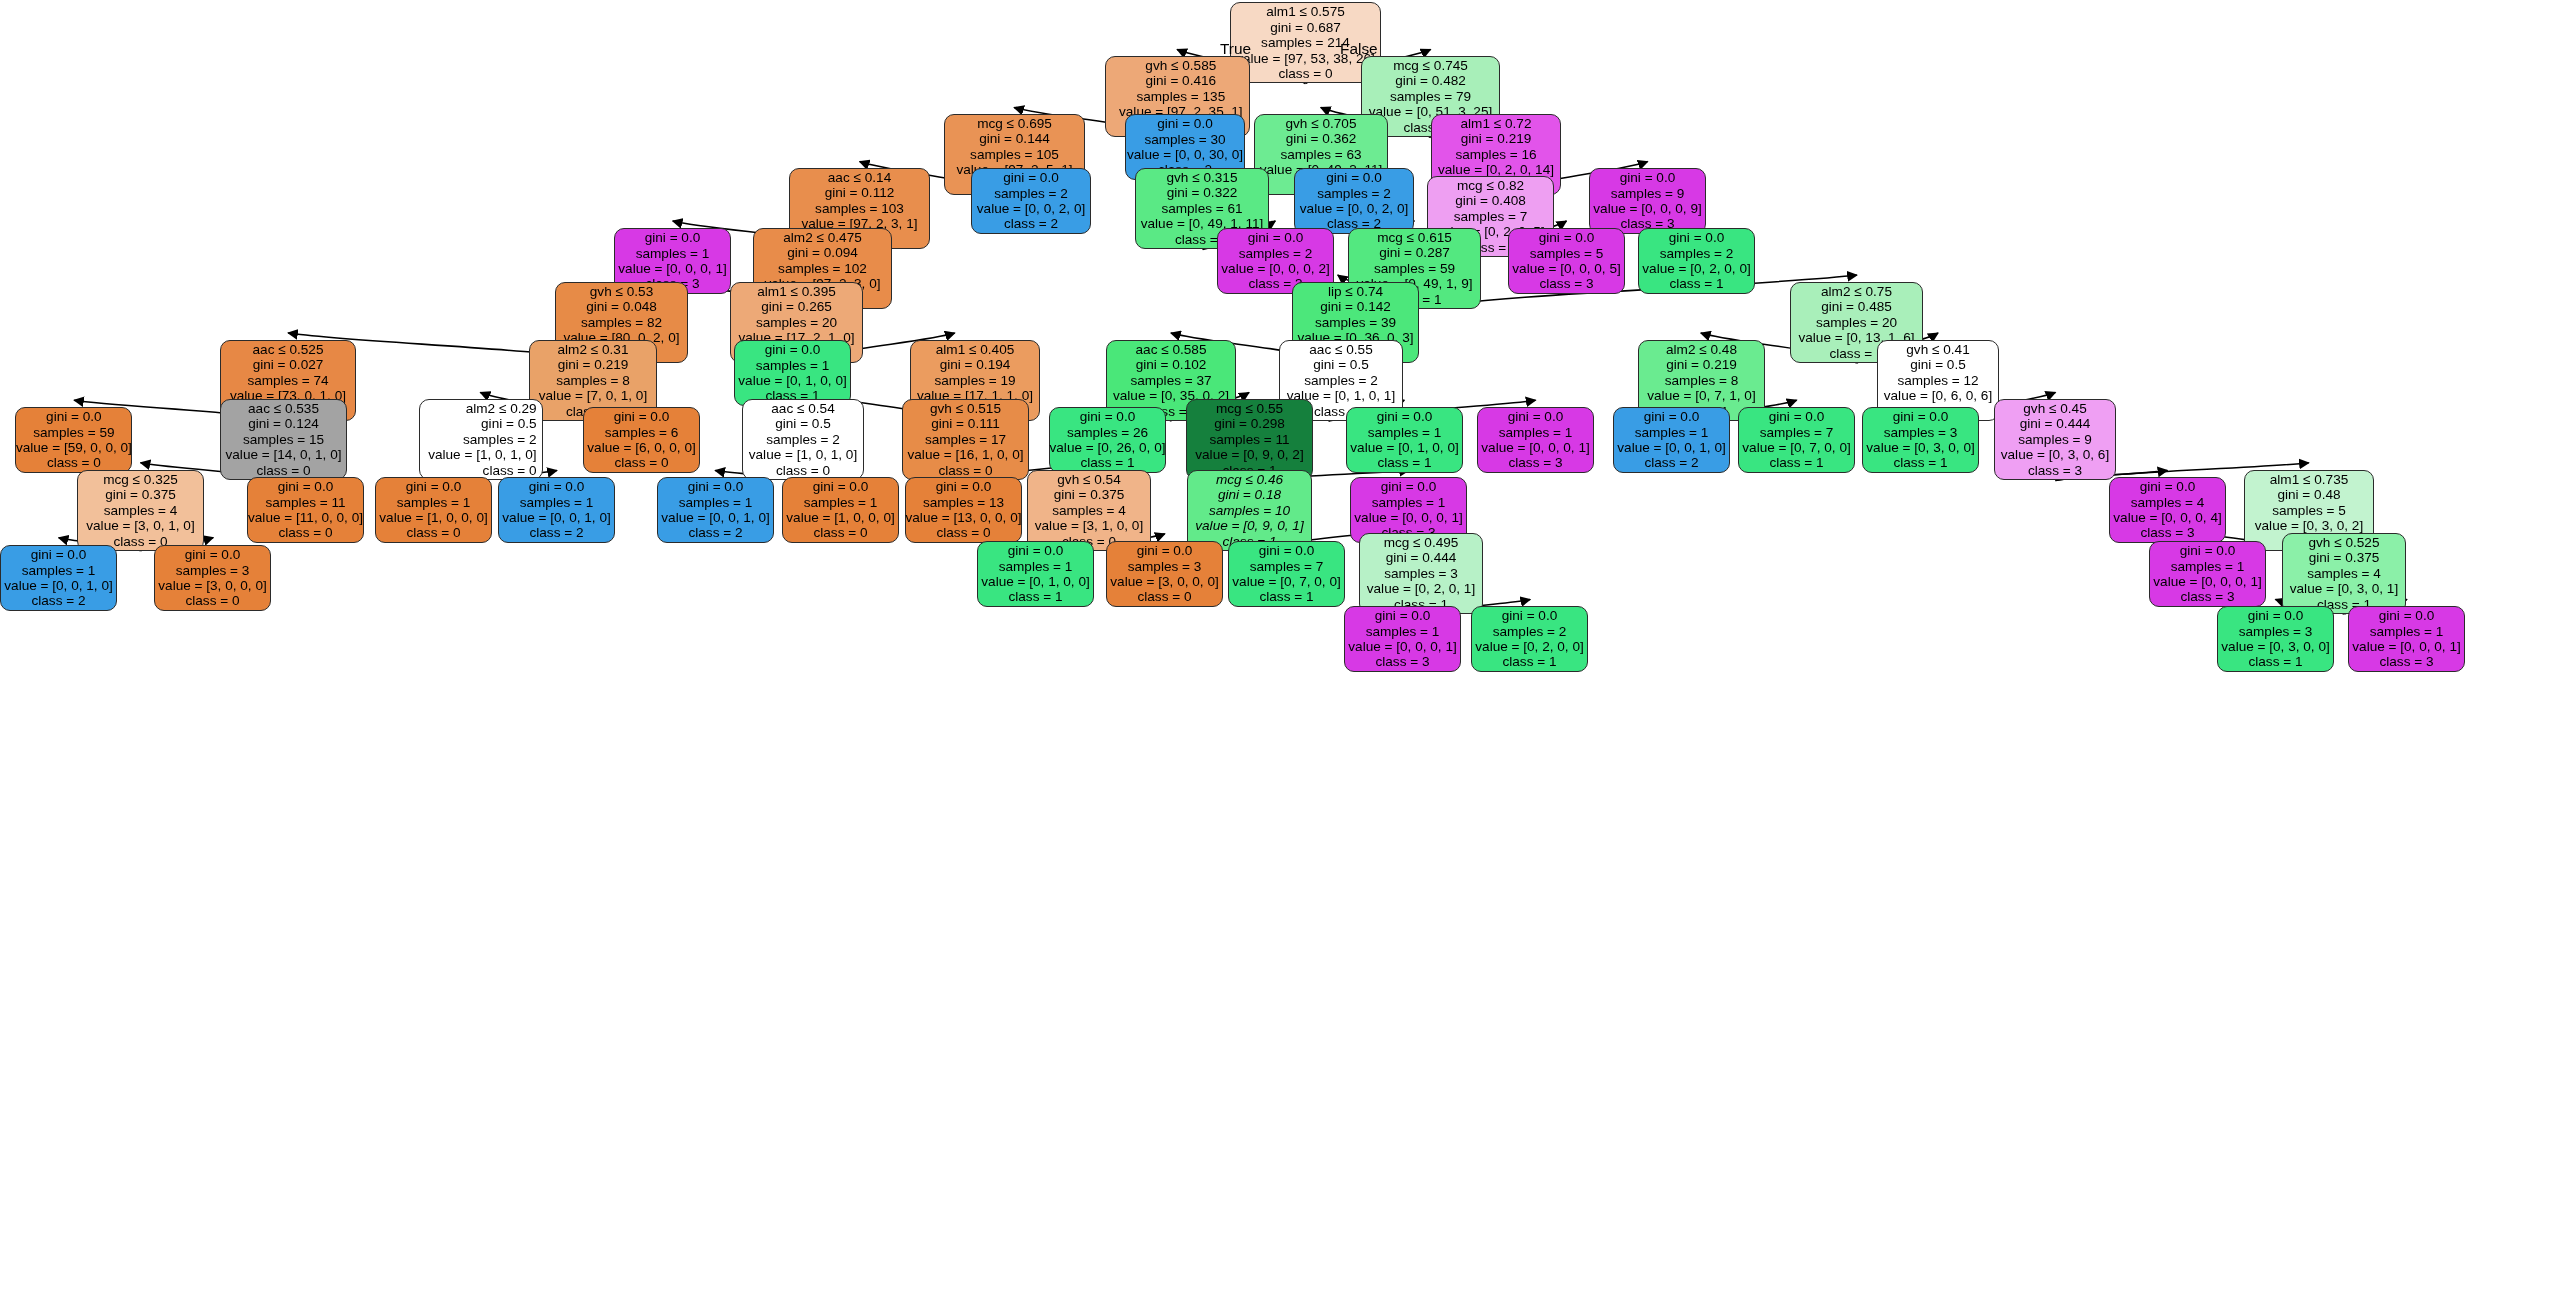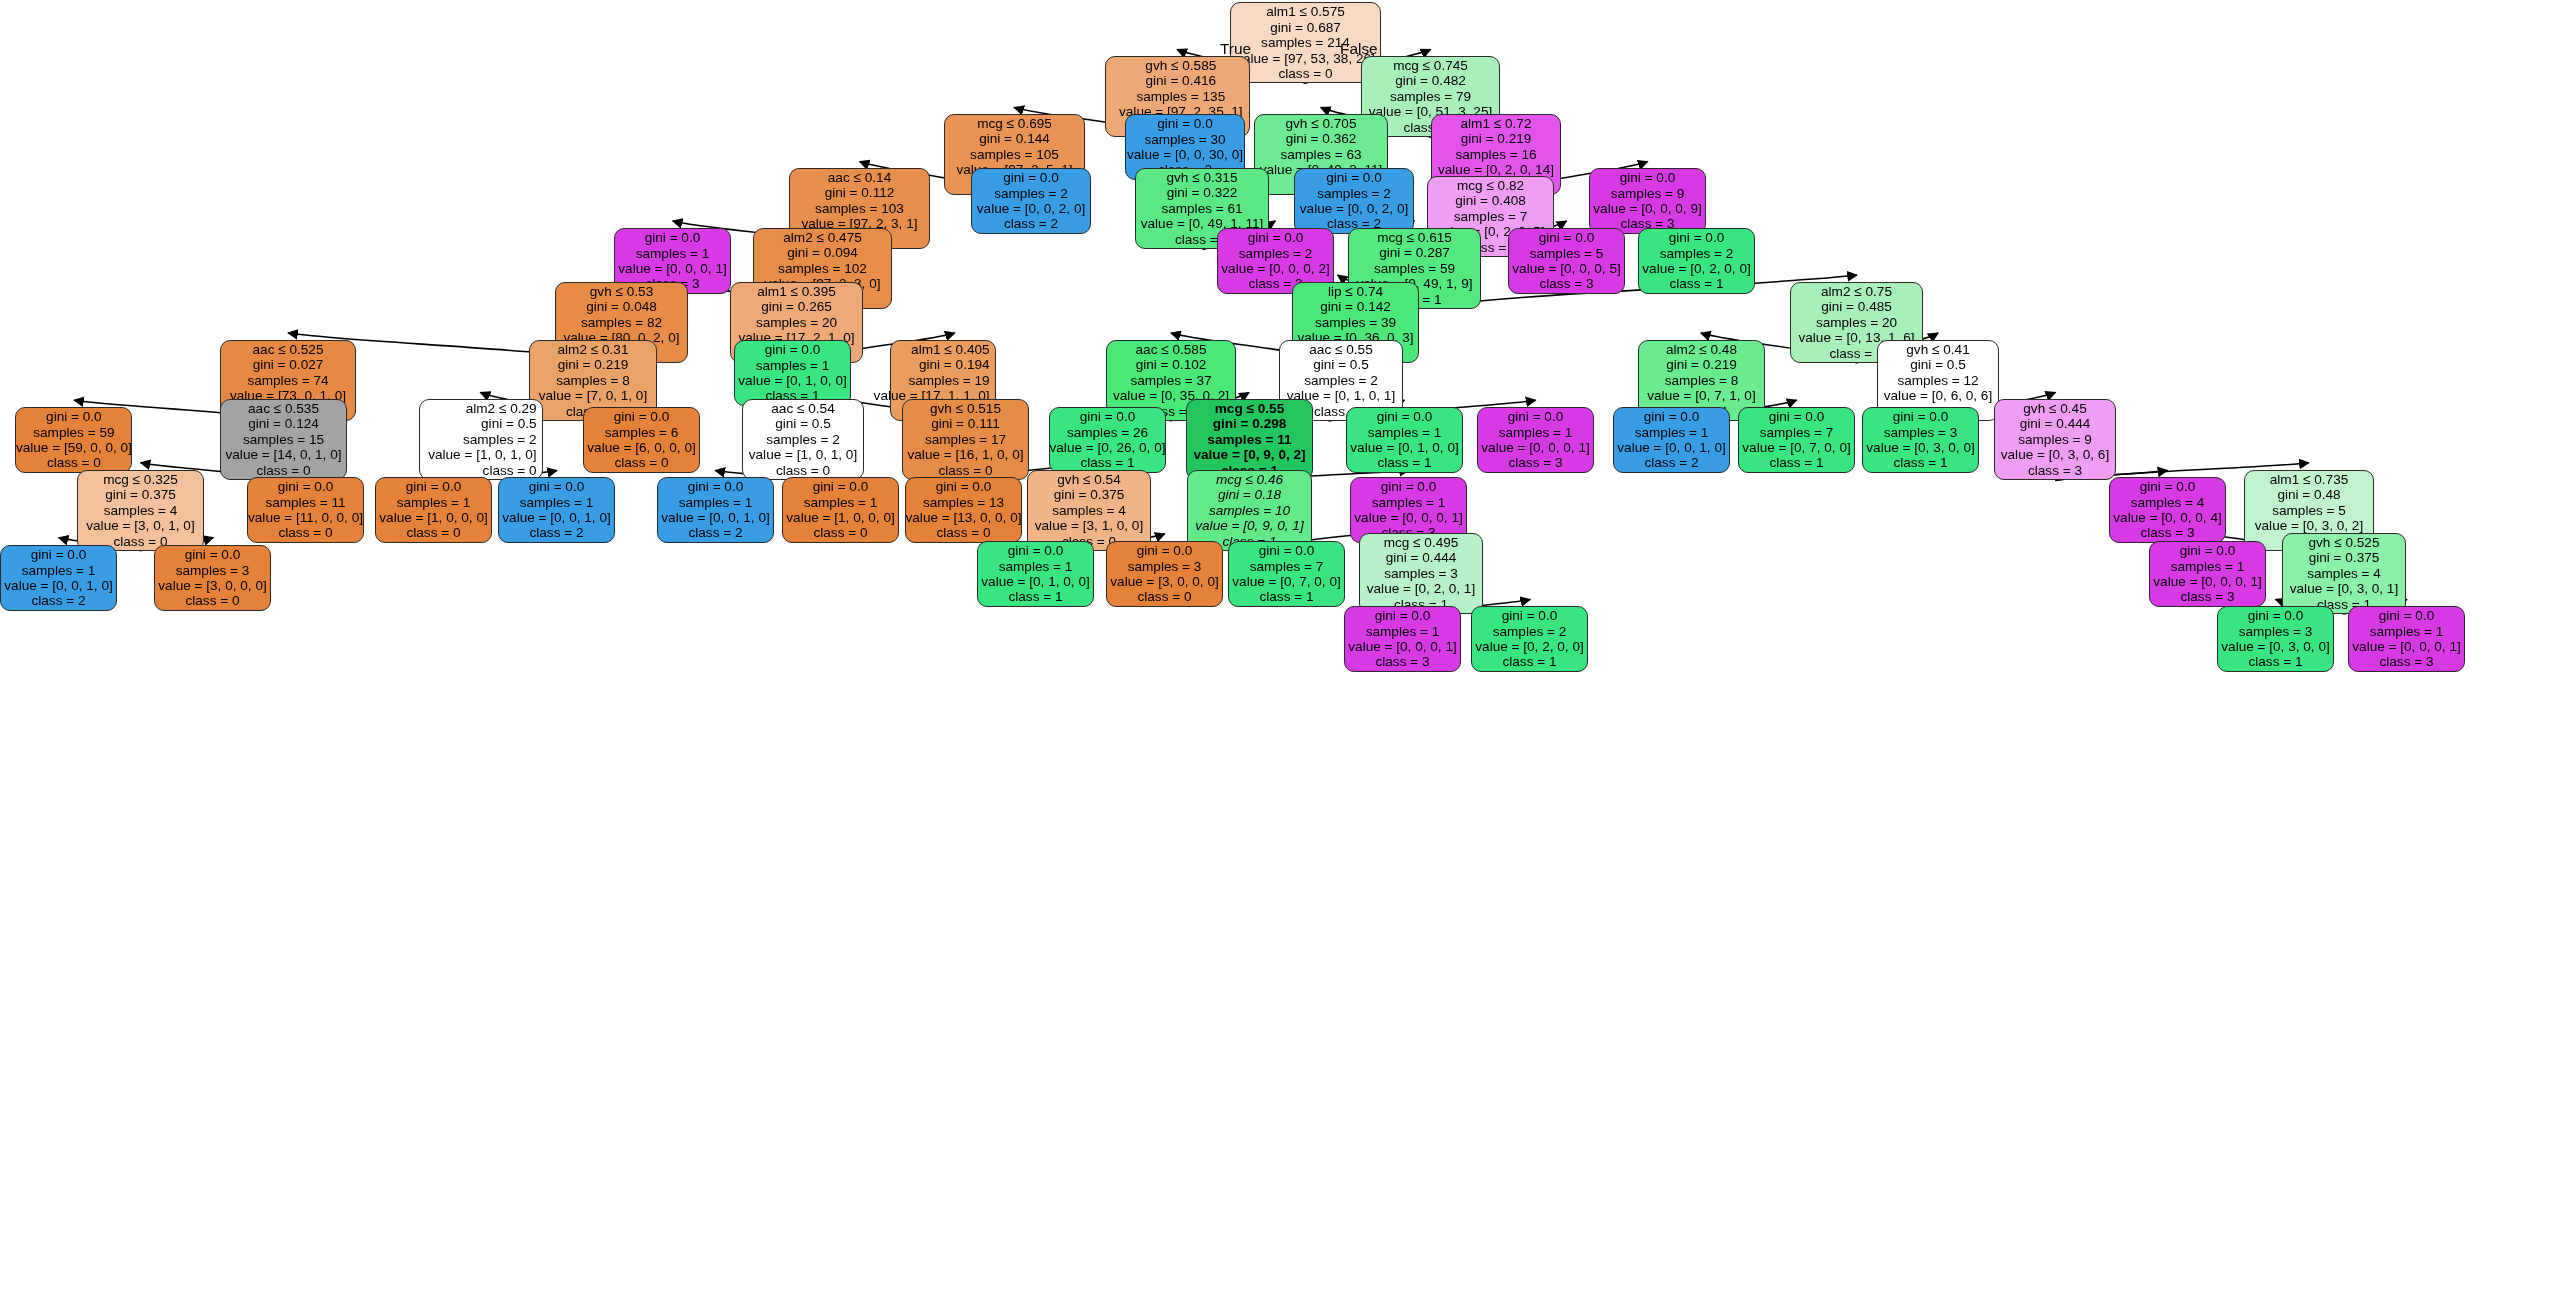"alm1 ≤ 0.405" div.node { align-items: flex-end -> none; left: 890px -> 910px; width: 106px -> 130px }
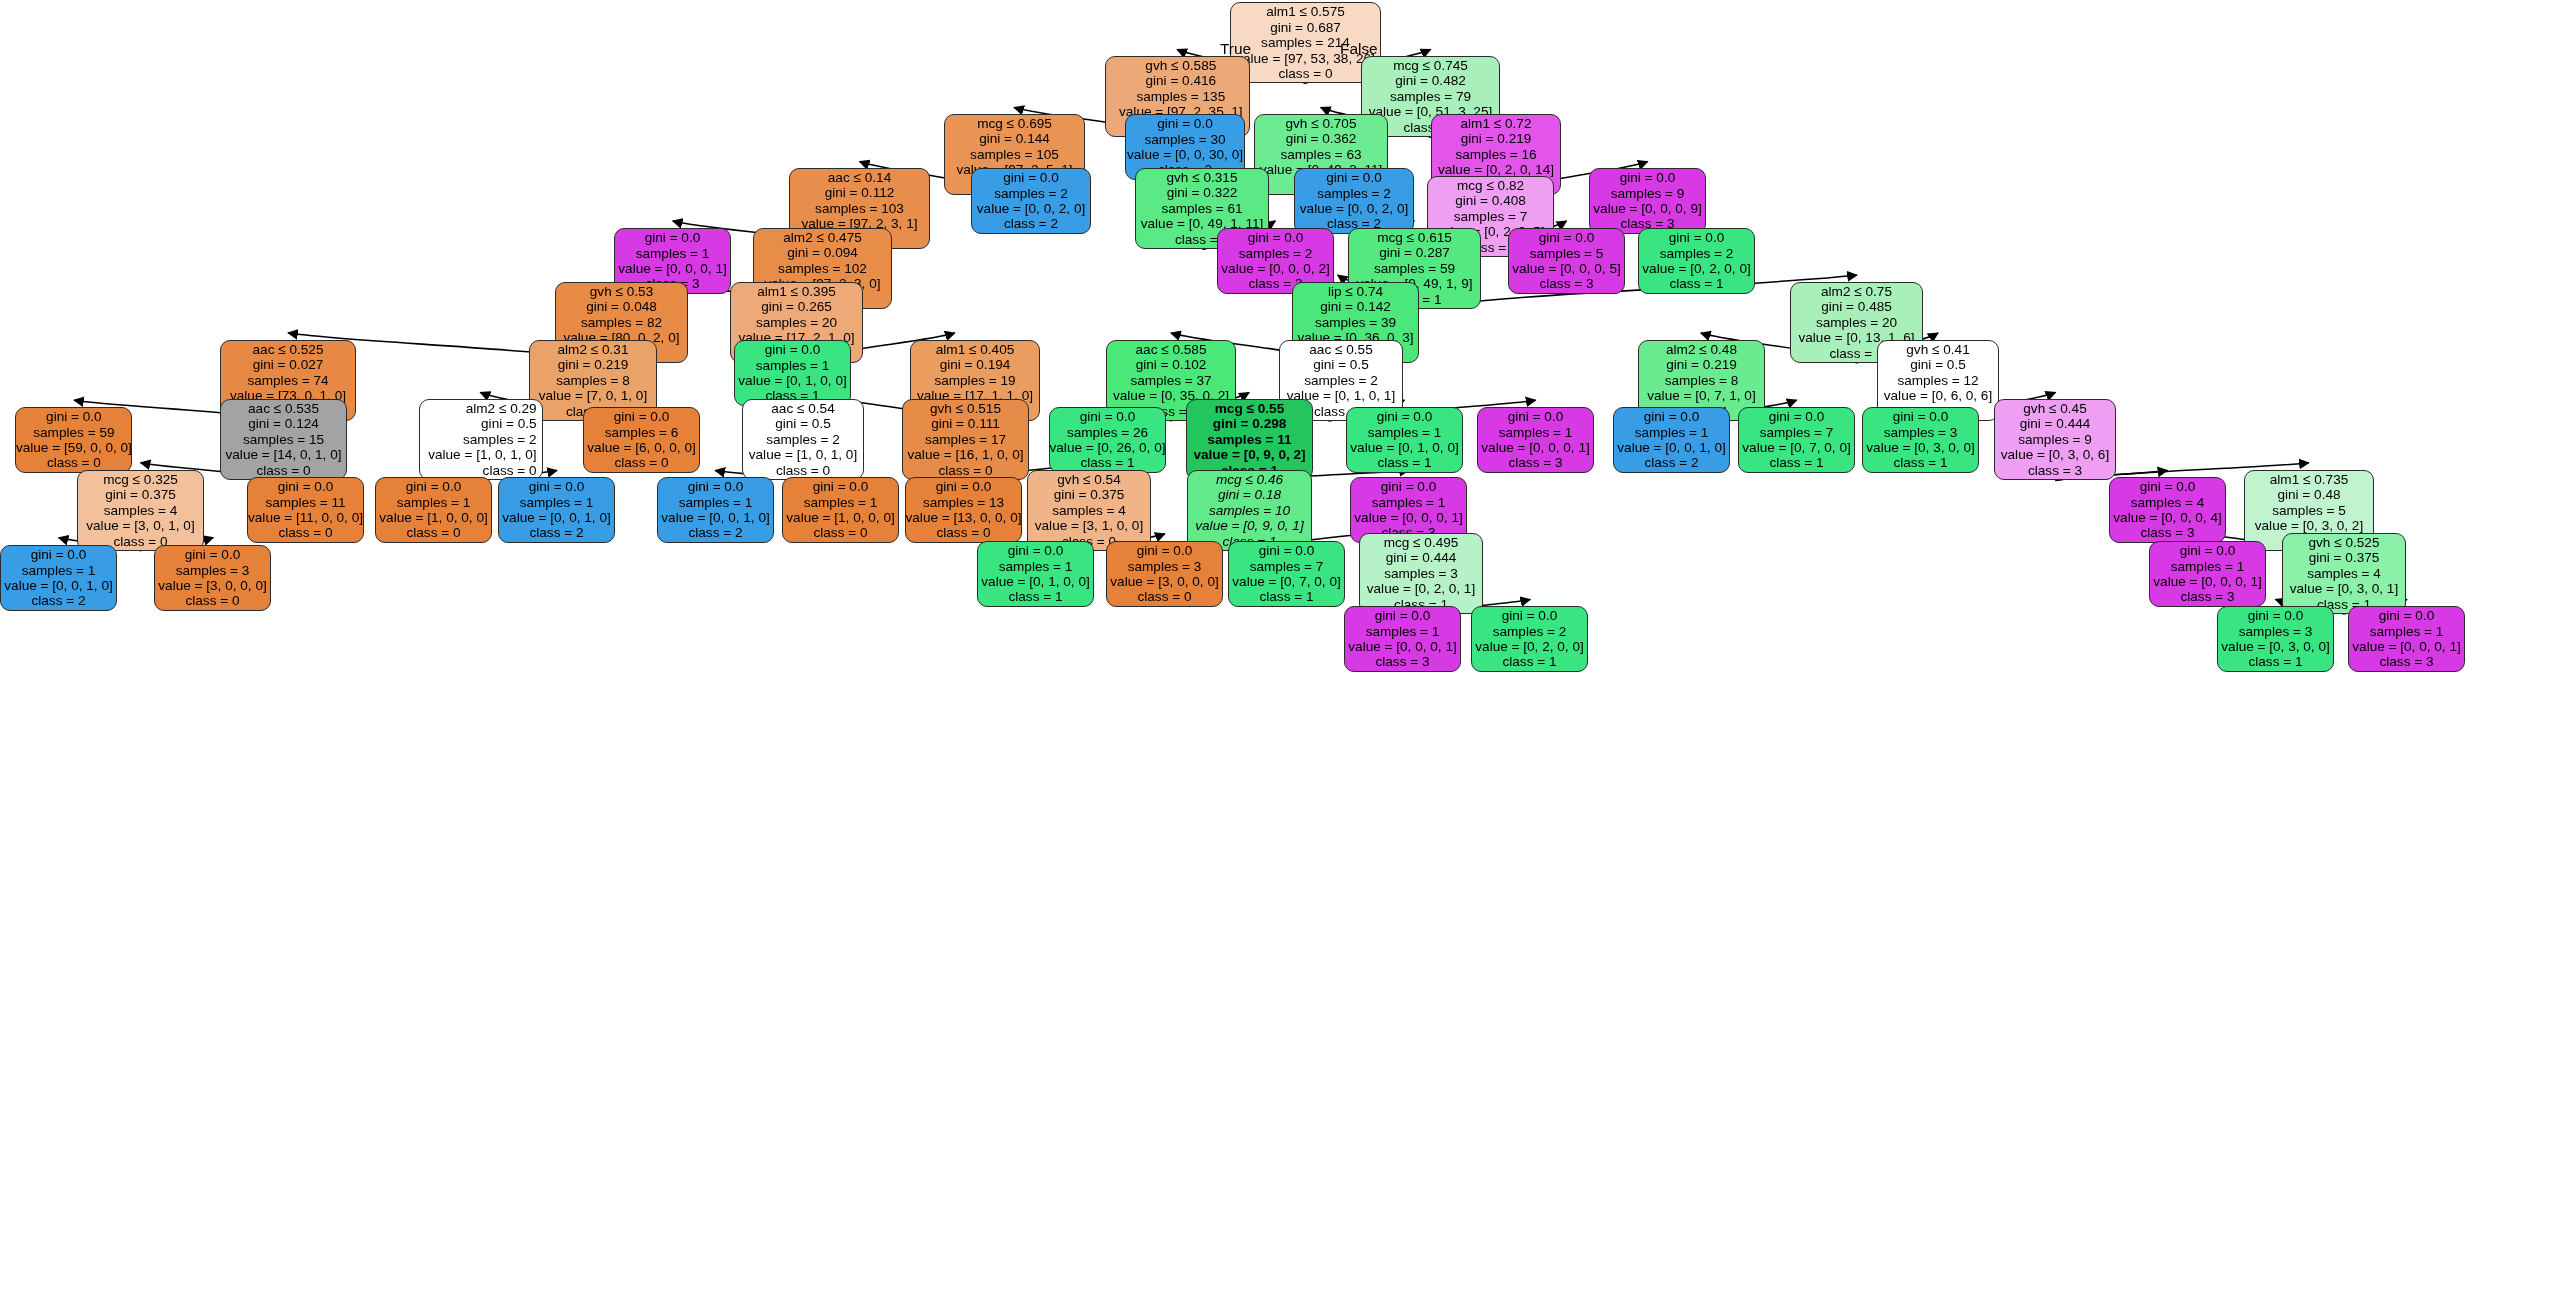"mcg ≤ 0.55" div.node { background: #22c55e -> #15803d; font-weight: bold -> none }
